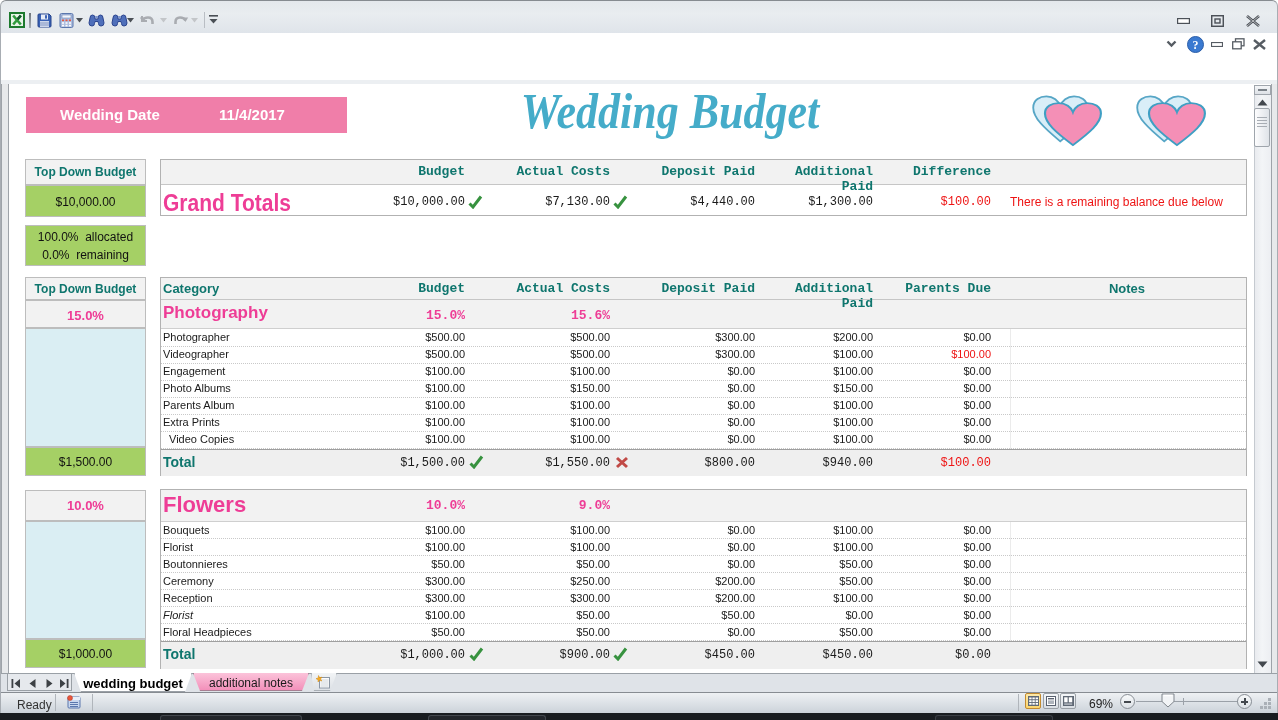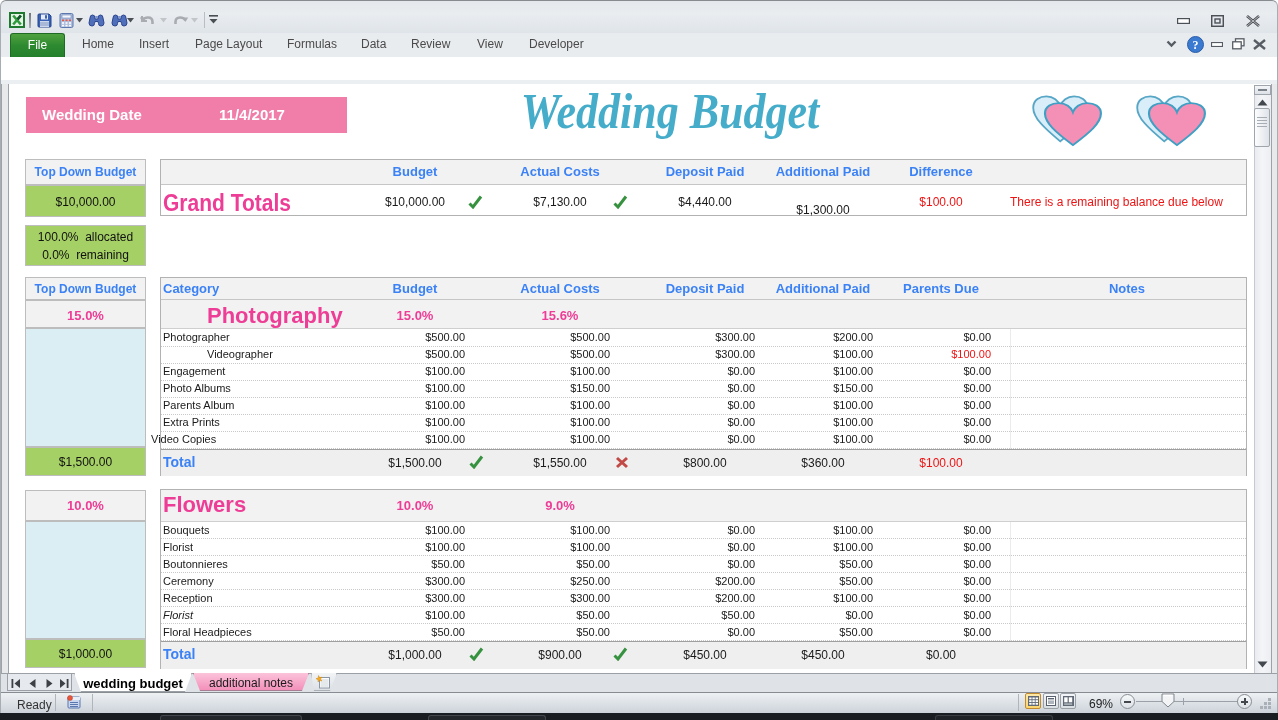"File" div { html: <div> <div>File</div> <div>Home</div> <div>Insert</div> <div>Page Layout</div> <div>Formulas</div> <div>Data</div> <div>Review</div> <div>View</div> <div>Developer</div> </div> -> none }
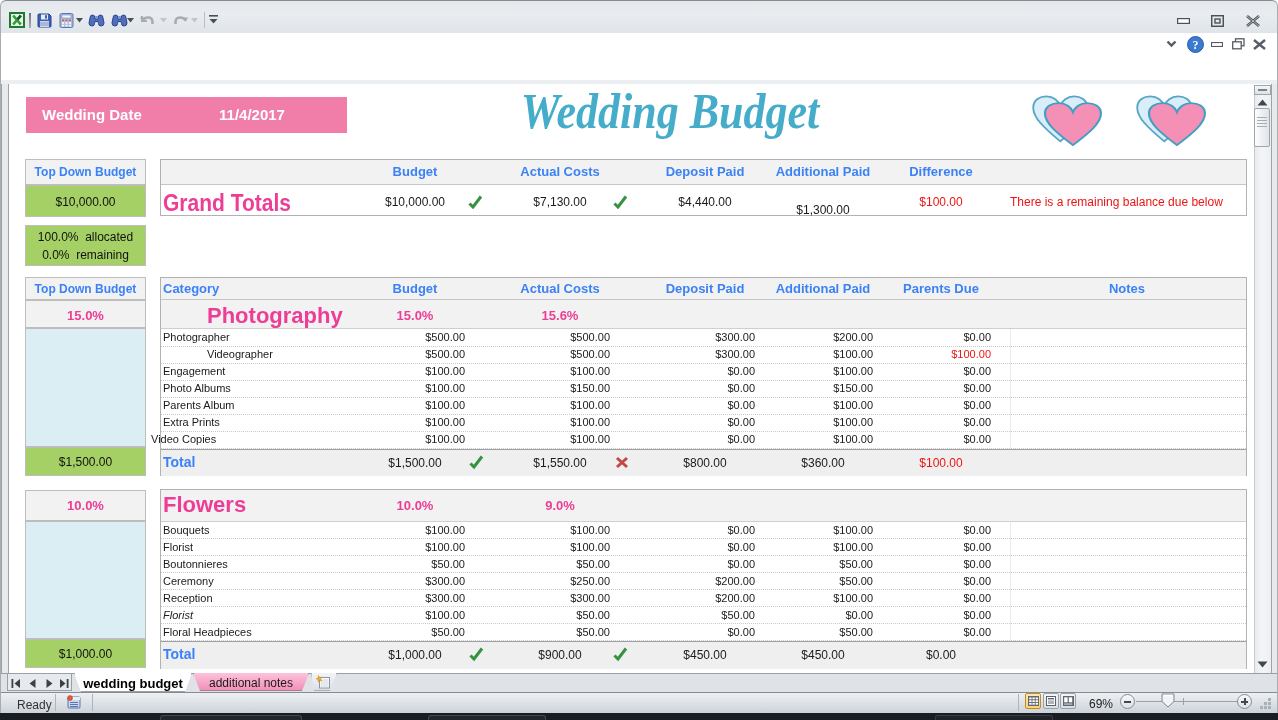"Wedding Date" div.abs { left: 42px -> 60px }
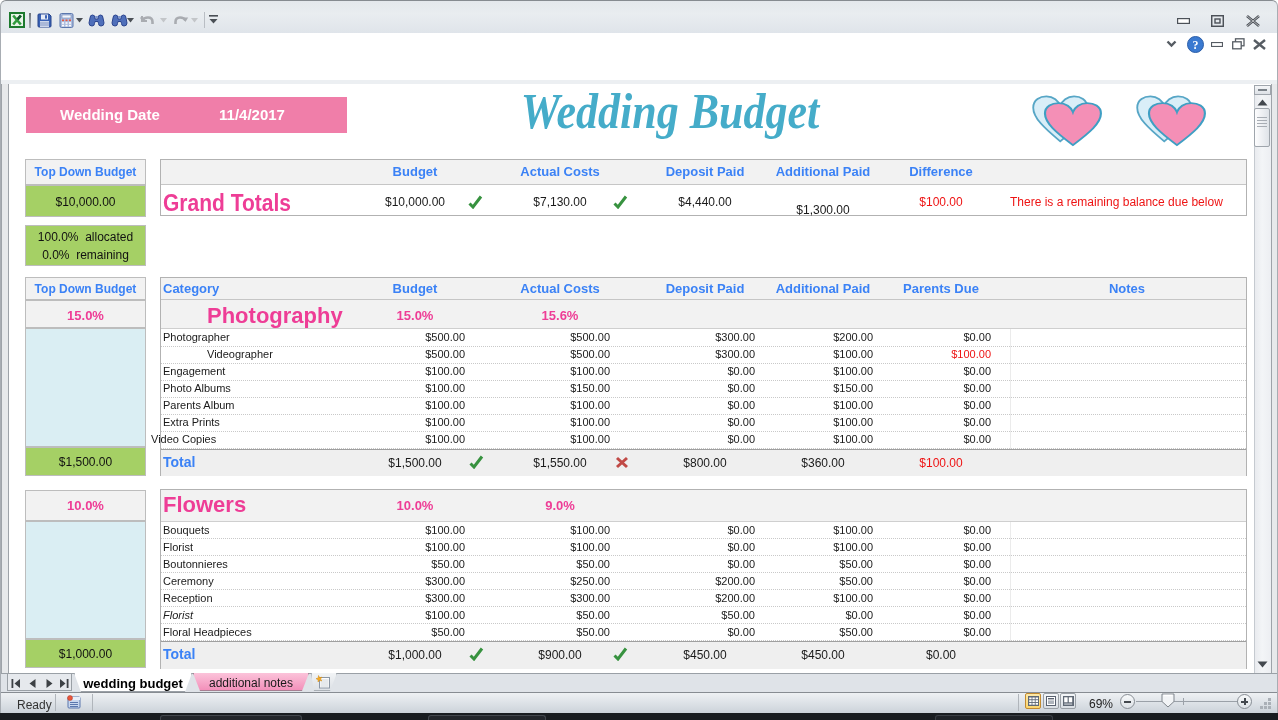"Top Down Budget" .teal { color: #3b82f6 -> #0f766e }
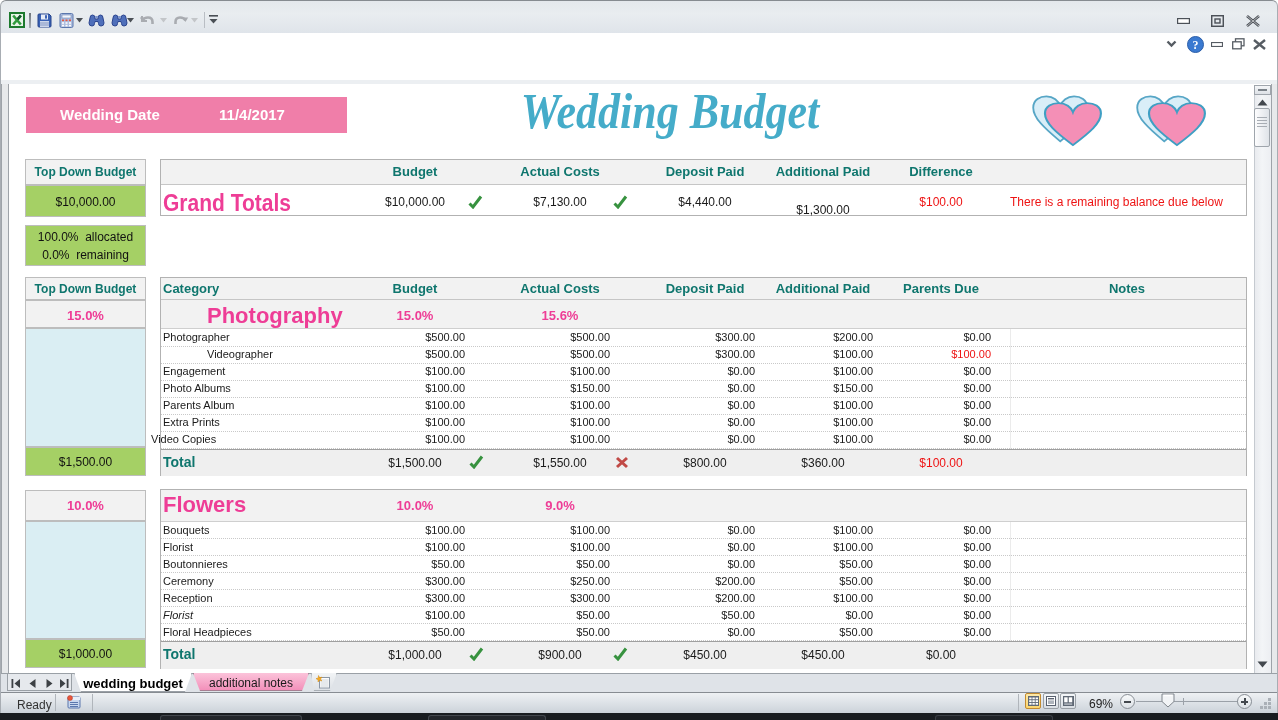"Budget" .r { font-family: none -> Liberation Mono, monospace; text-align: center -> right }
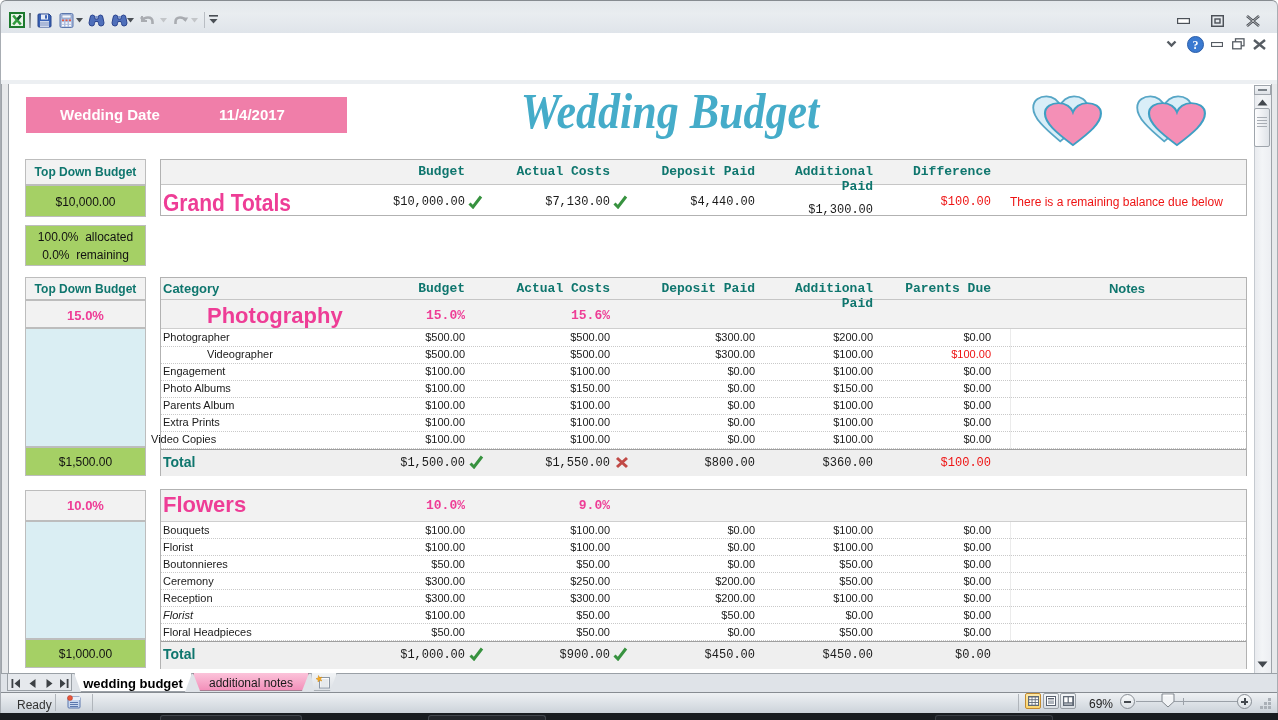"$1,300.00" div.r { top: 203px -> 195px }
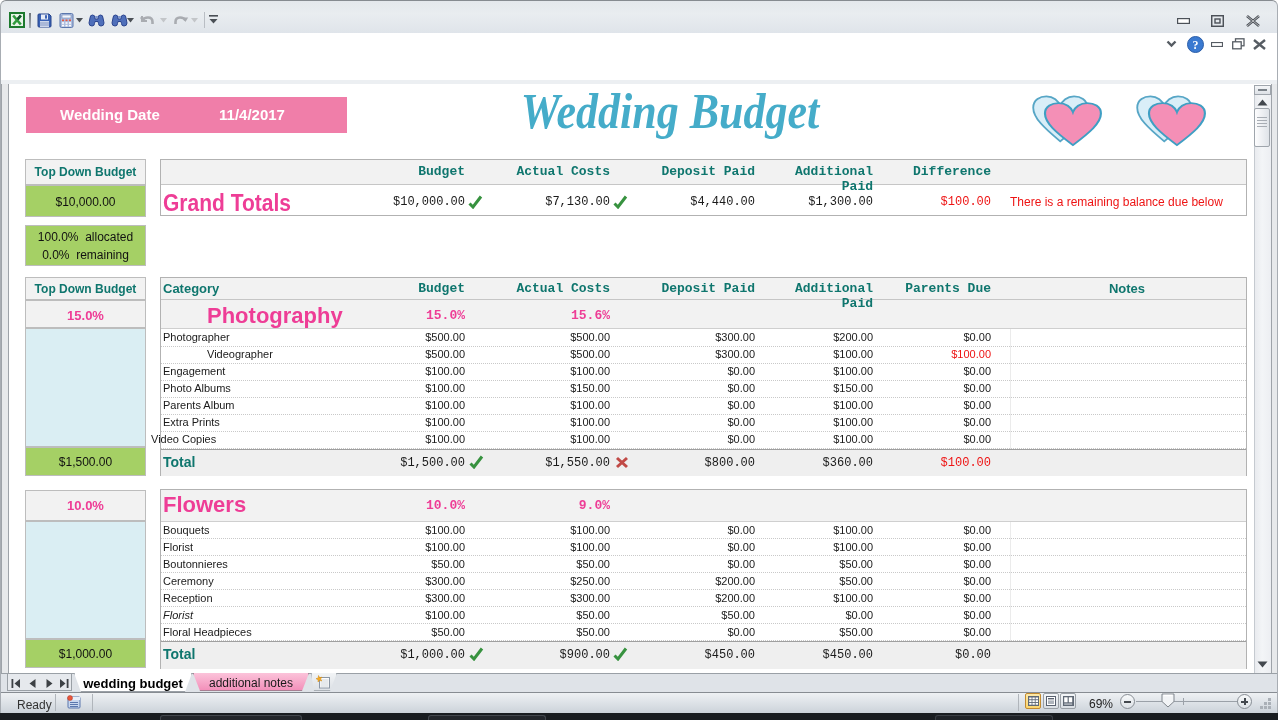"Photography" div.abs { font-size: 22px -> 17px; margin-left: 44px -> none }
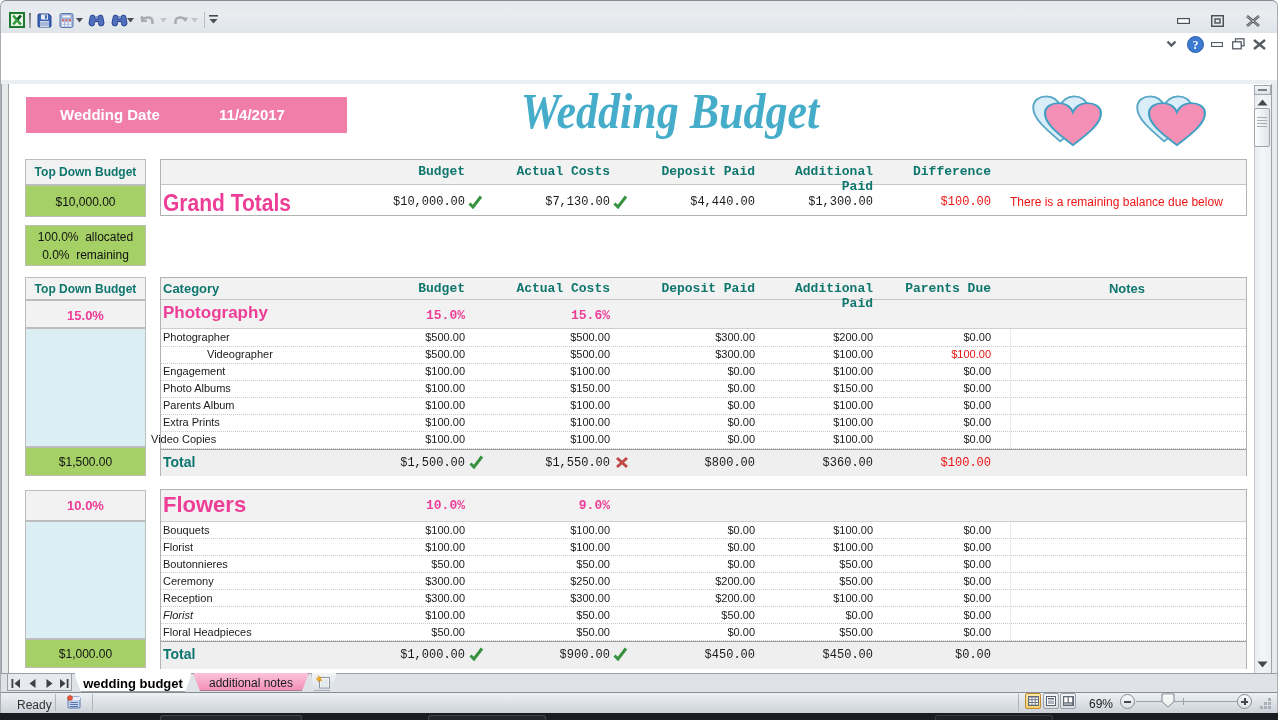"Videographer" div.dn { margin-left: 44px -> none }
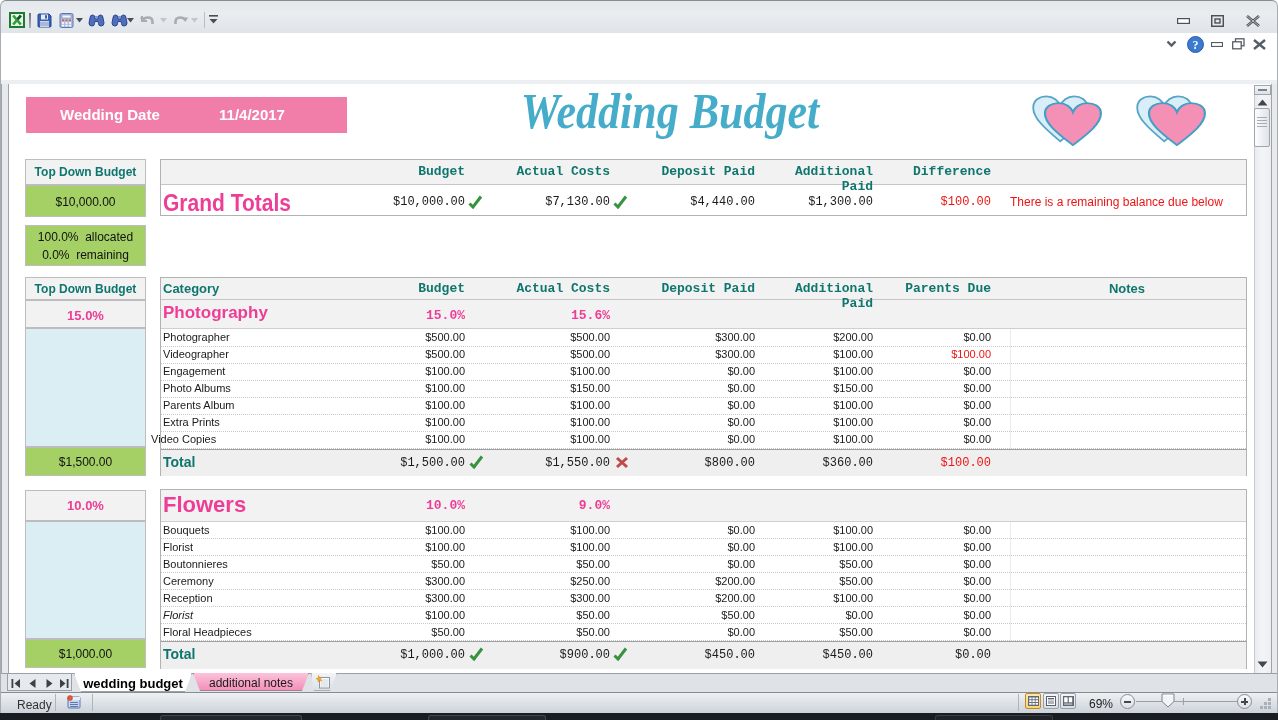"Video Copies" div.dn { left: 151px -> 169px }
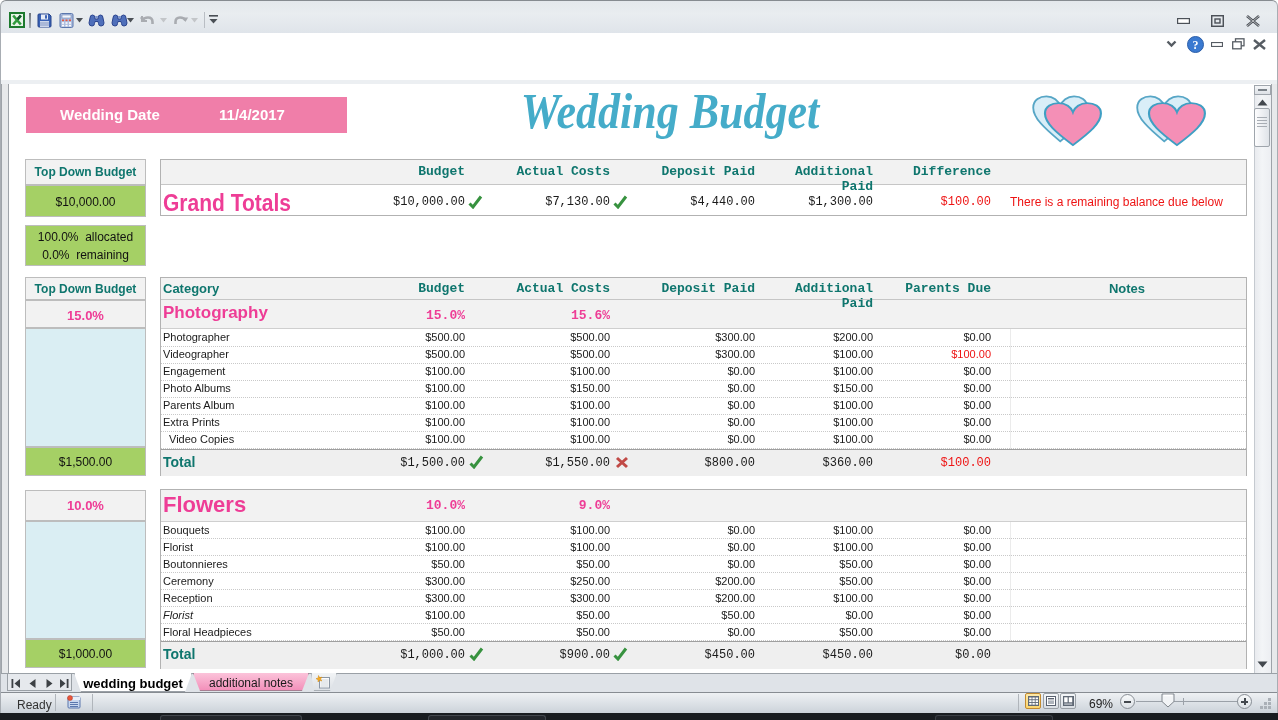"$360.00" div.r { text: $360.00 -> $940.00 }
